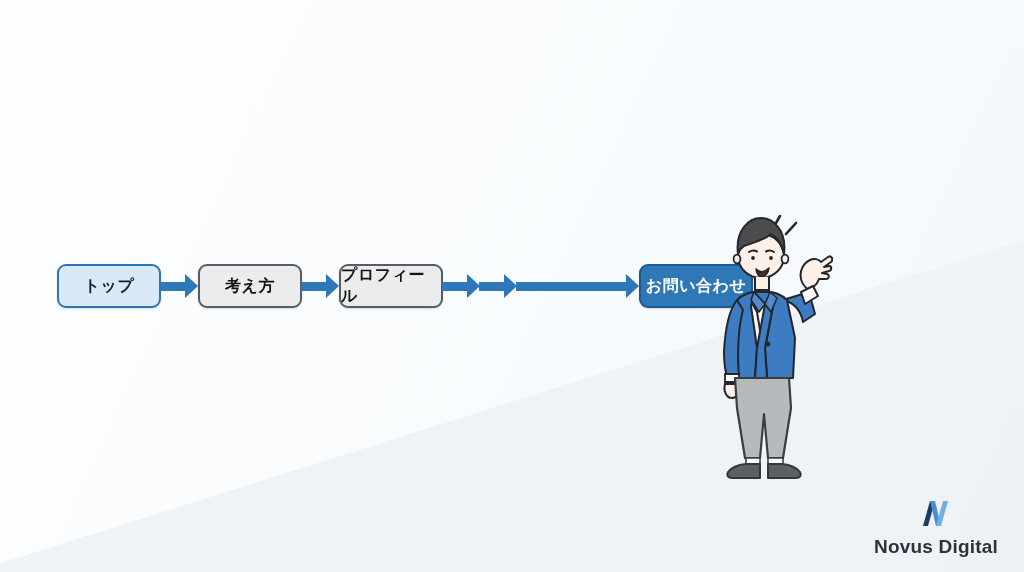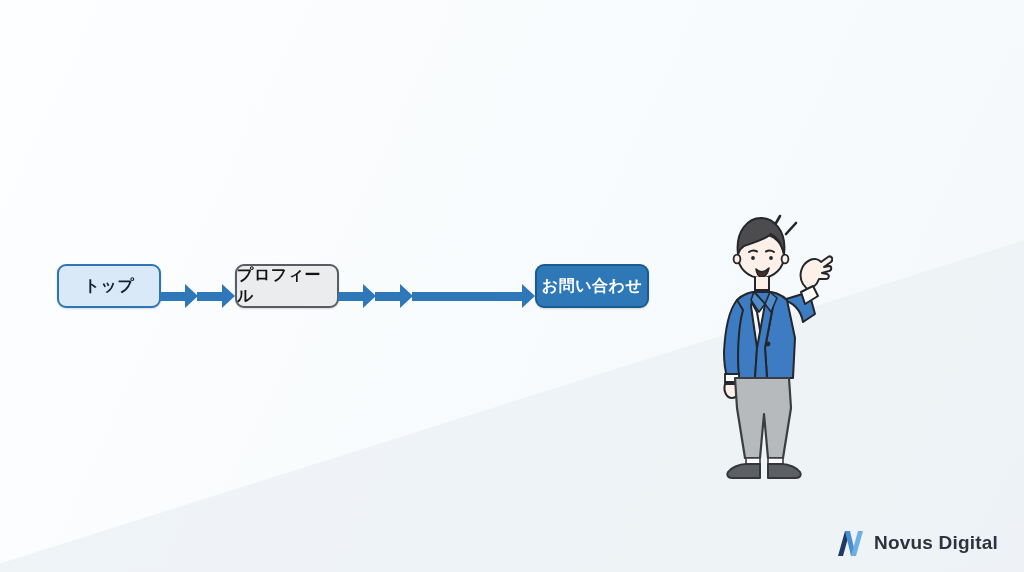"トップ" .flow-row { align-items: flex-end -> center }
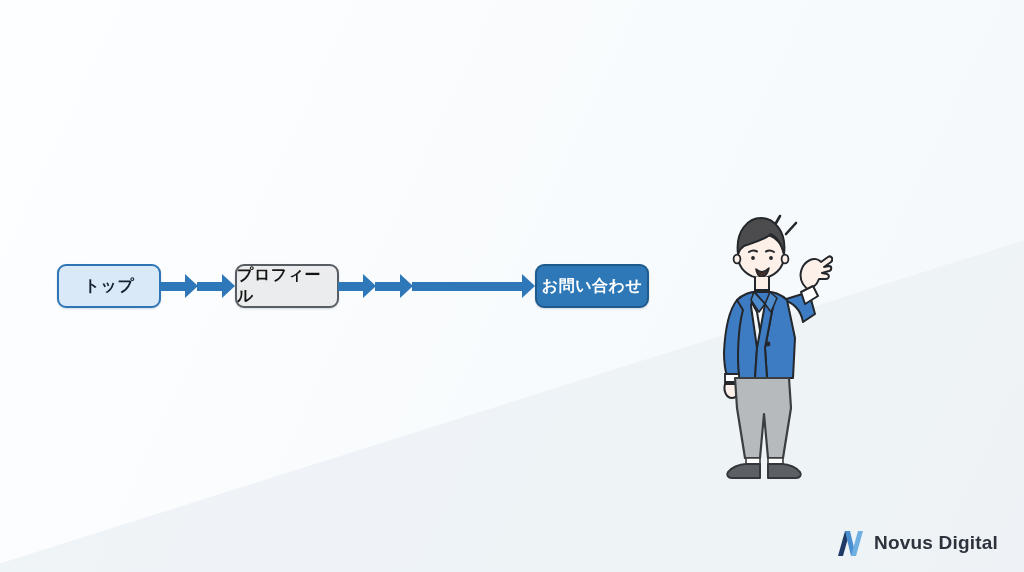"考え方" div.nav-box { html: none -> <div> <span>考え方</span> </div> }
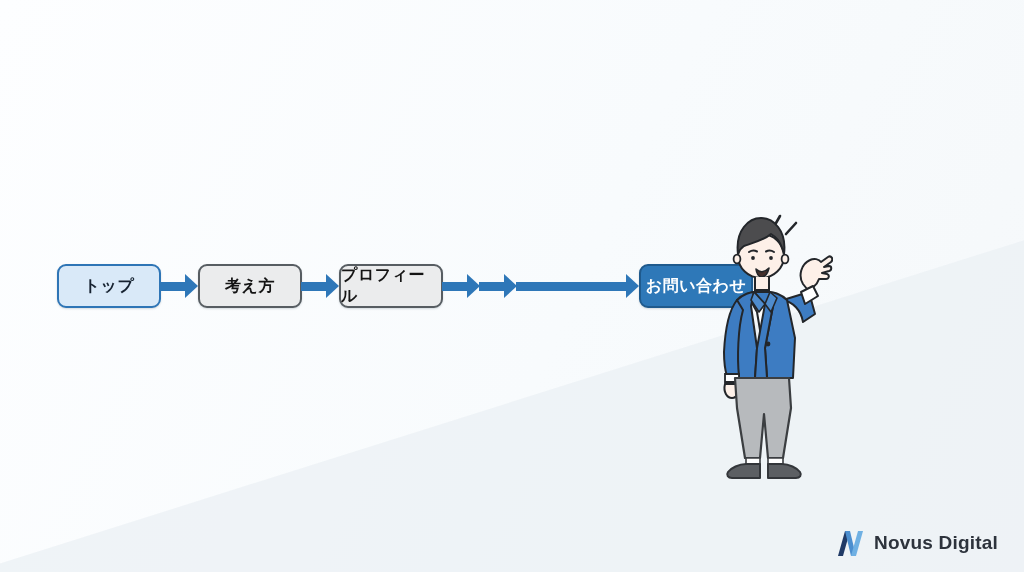"Novus Digital" .logo { flex-direction: none -> column }
